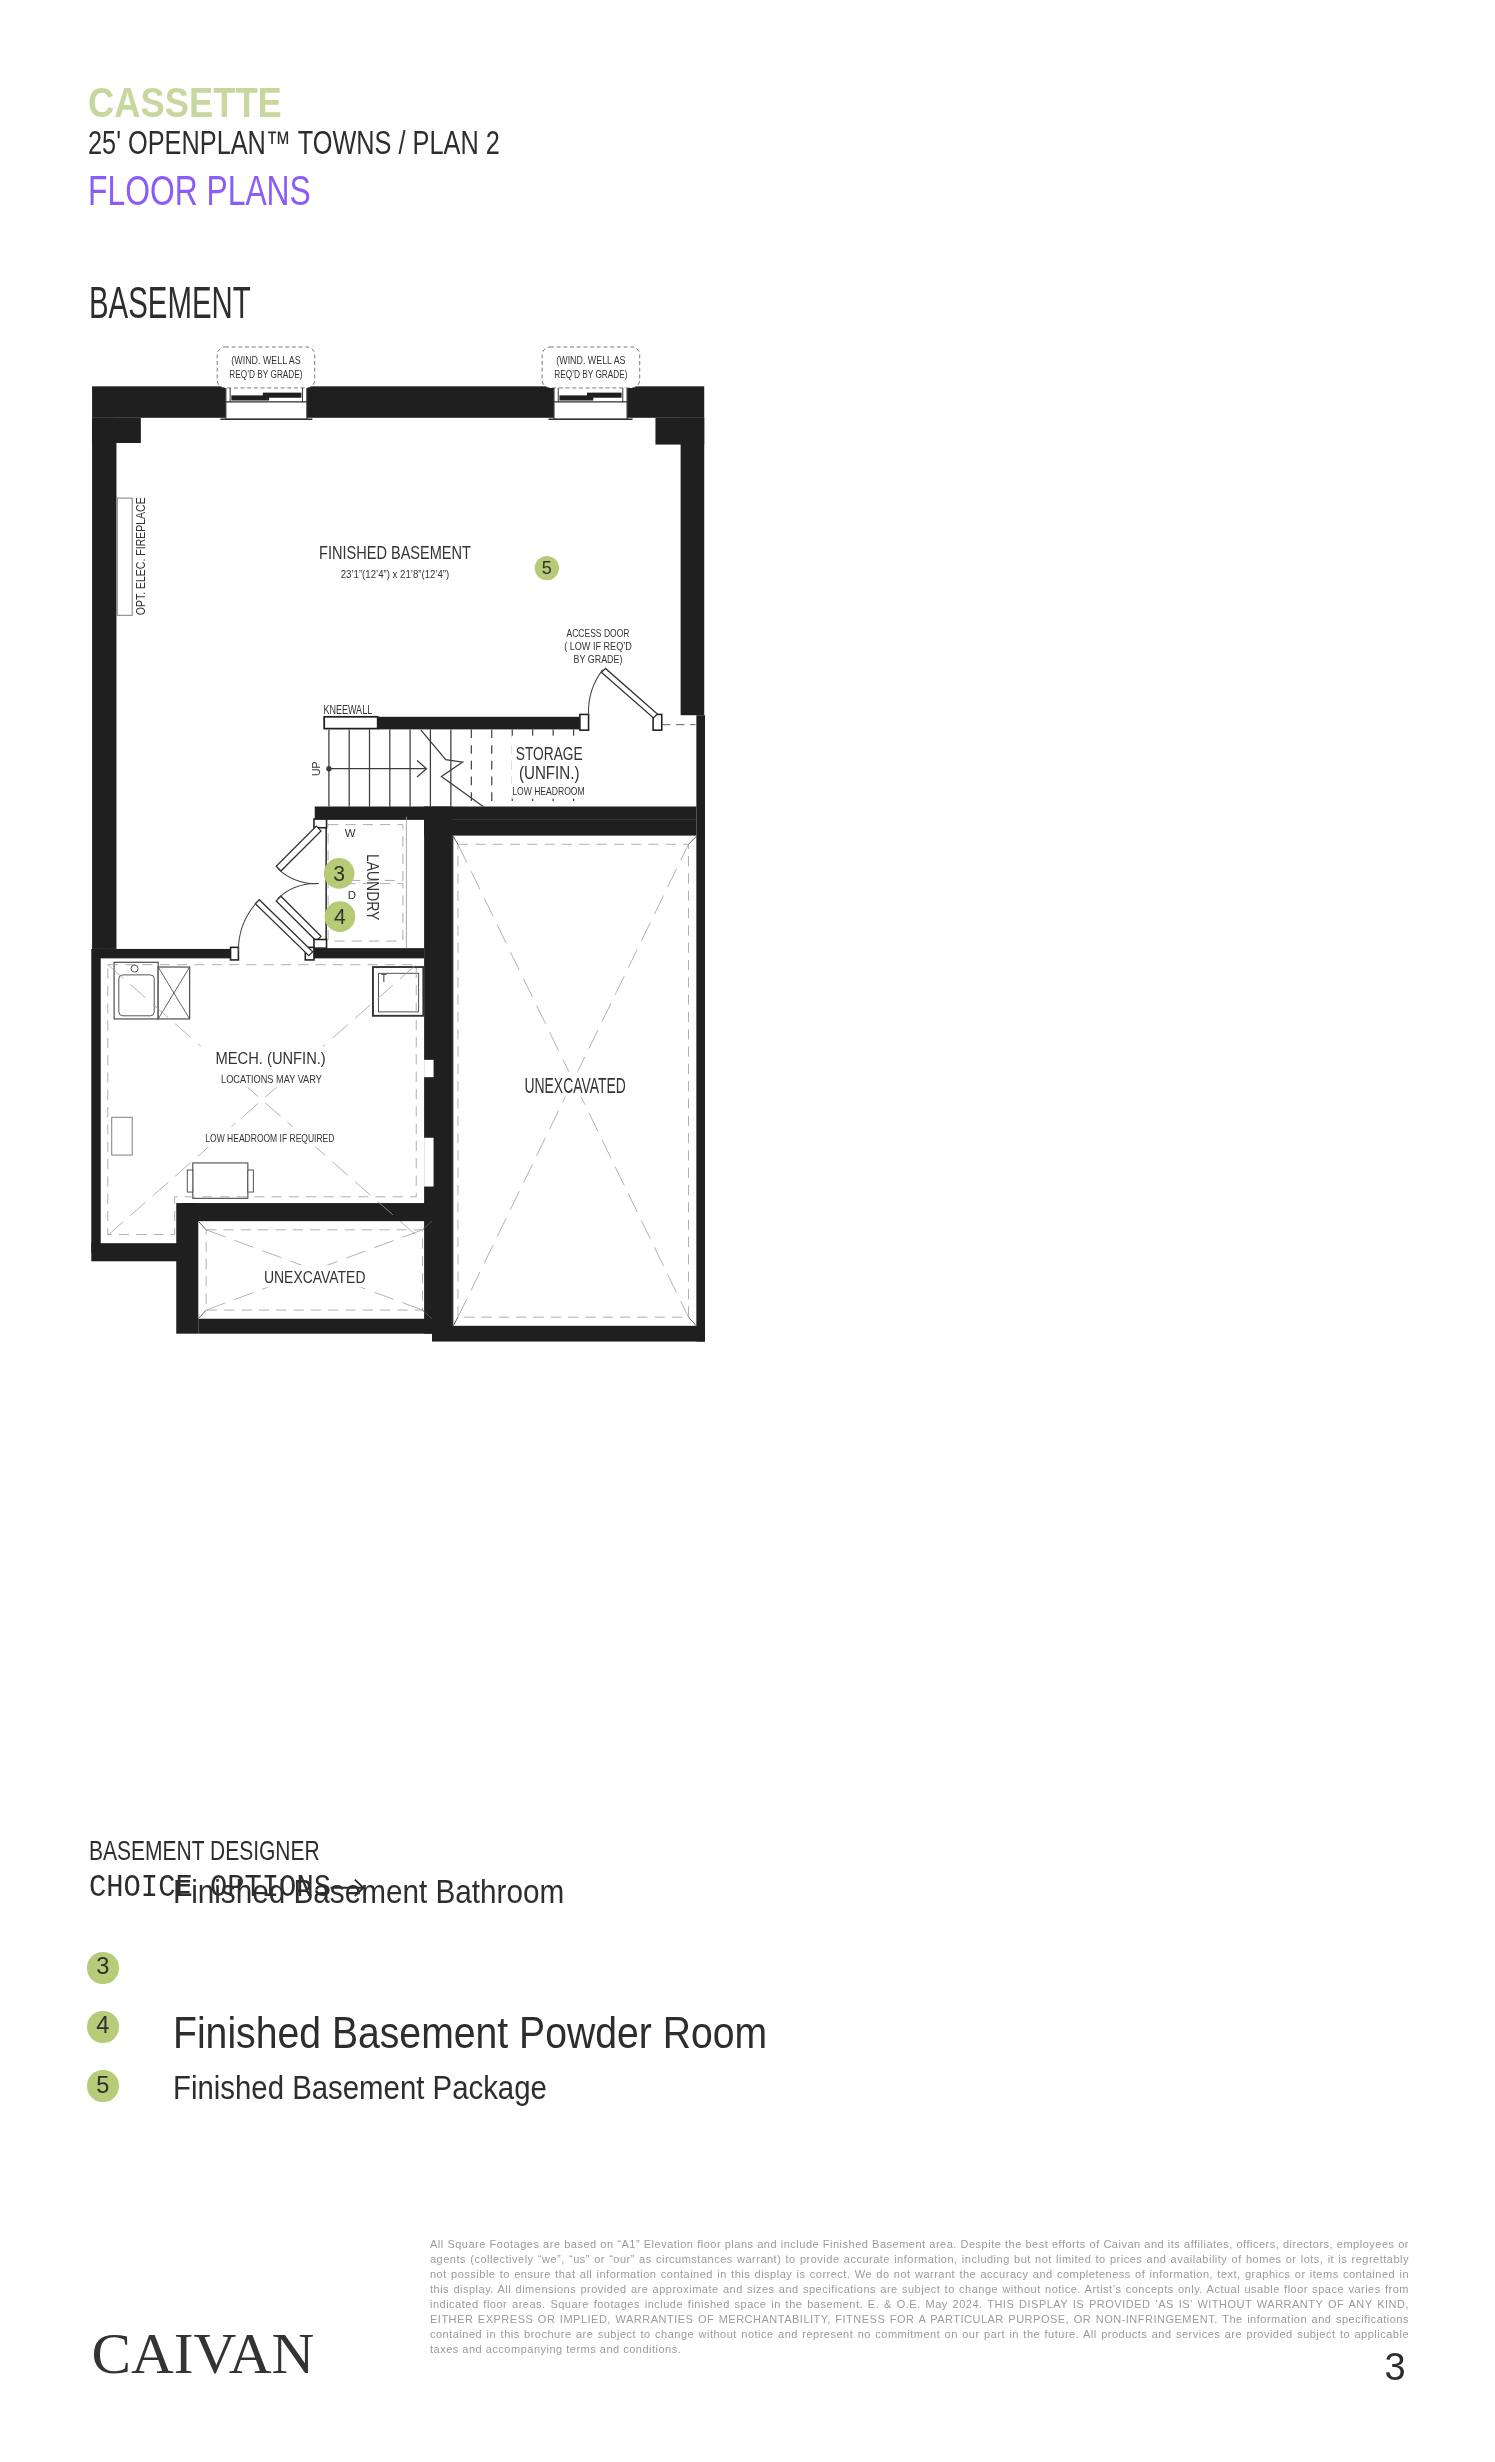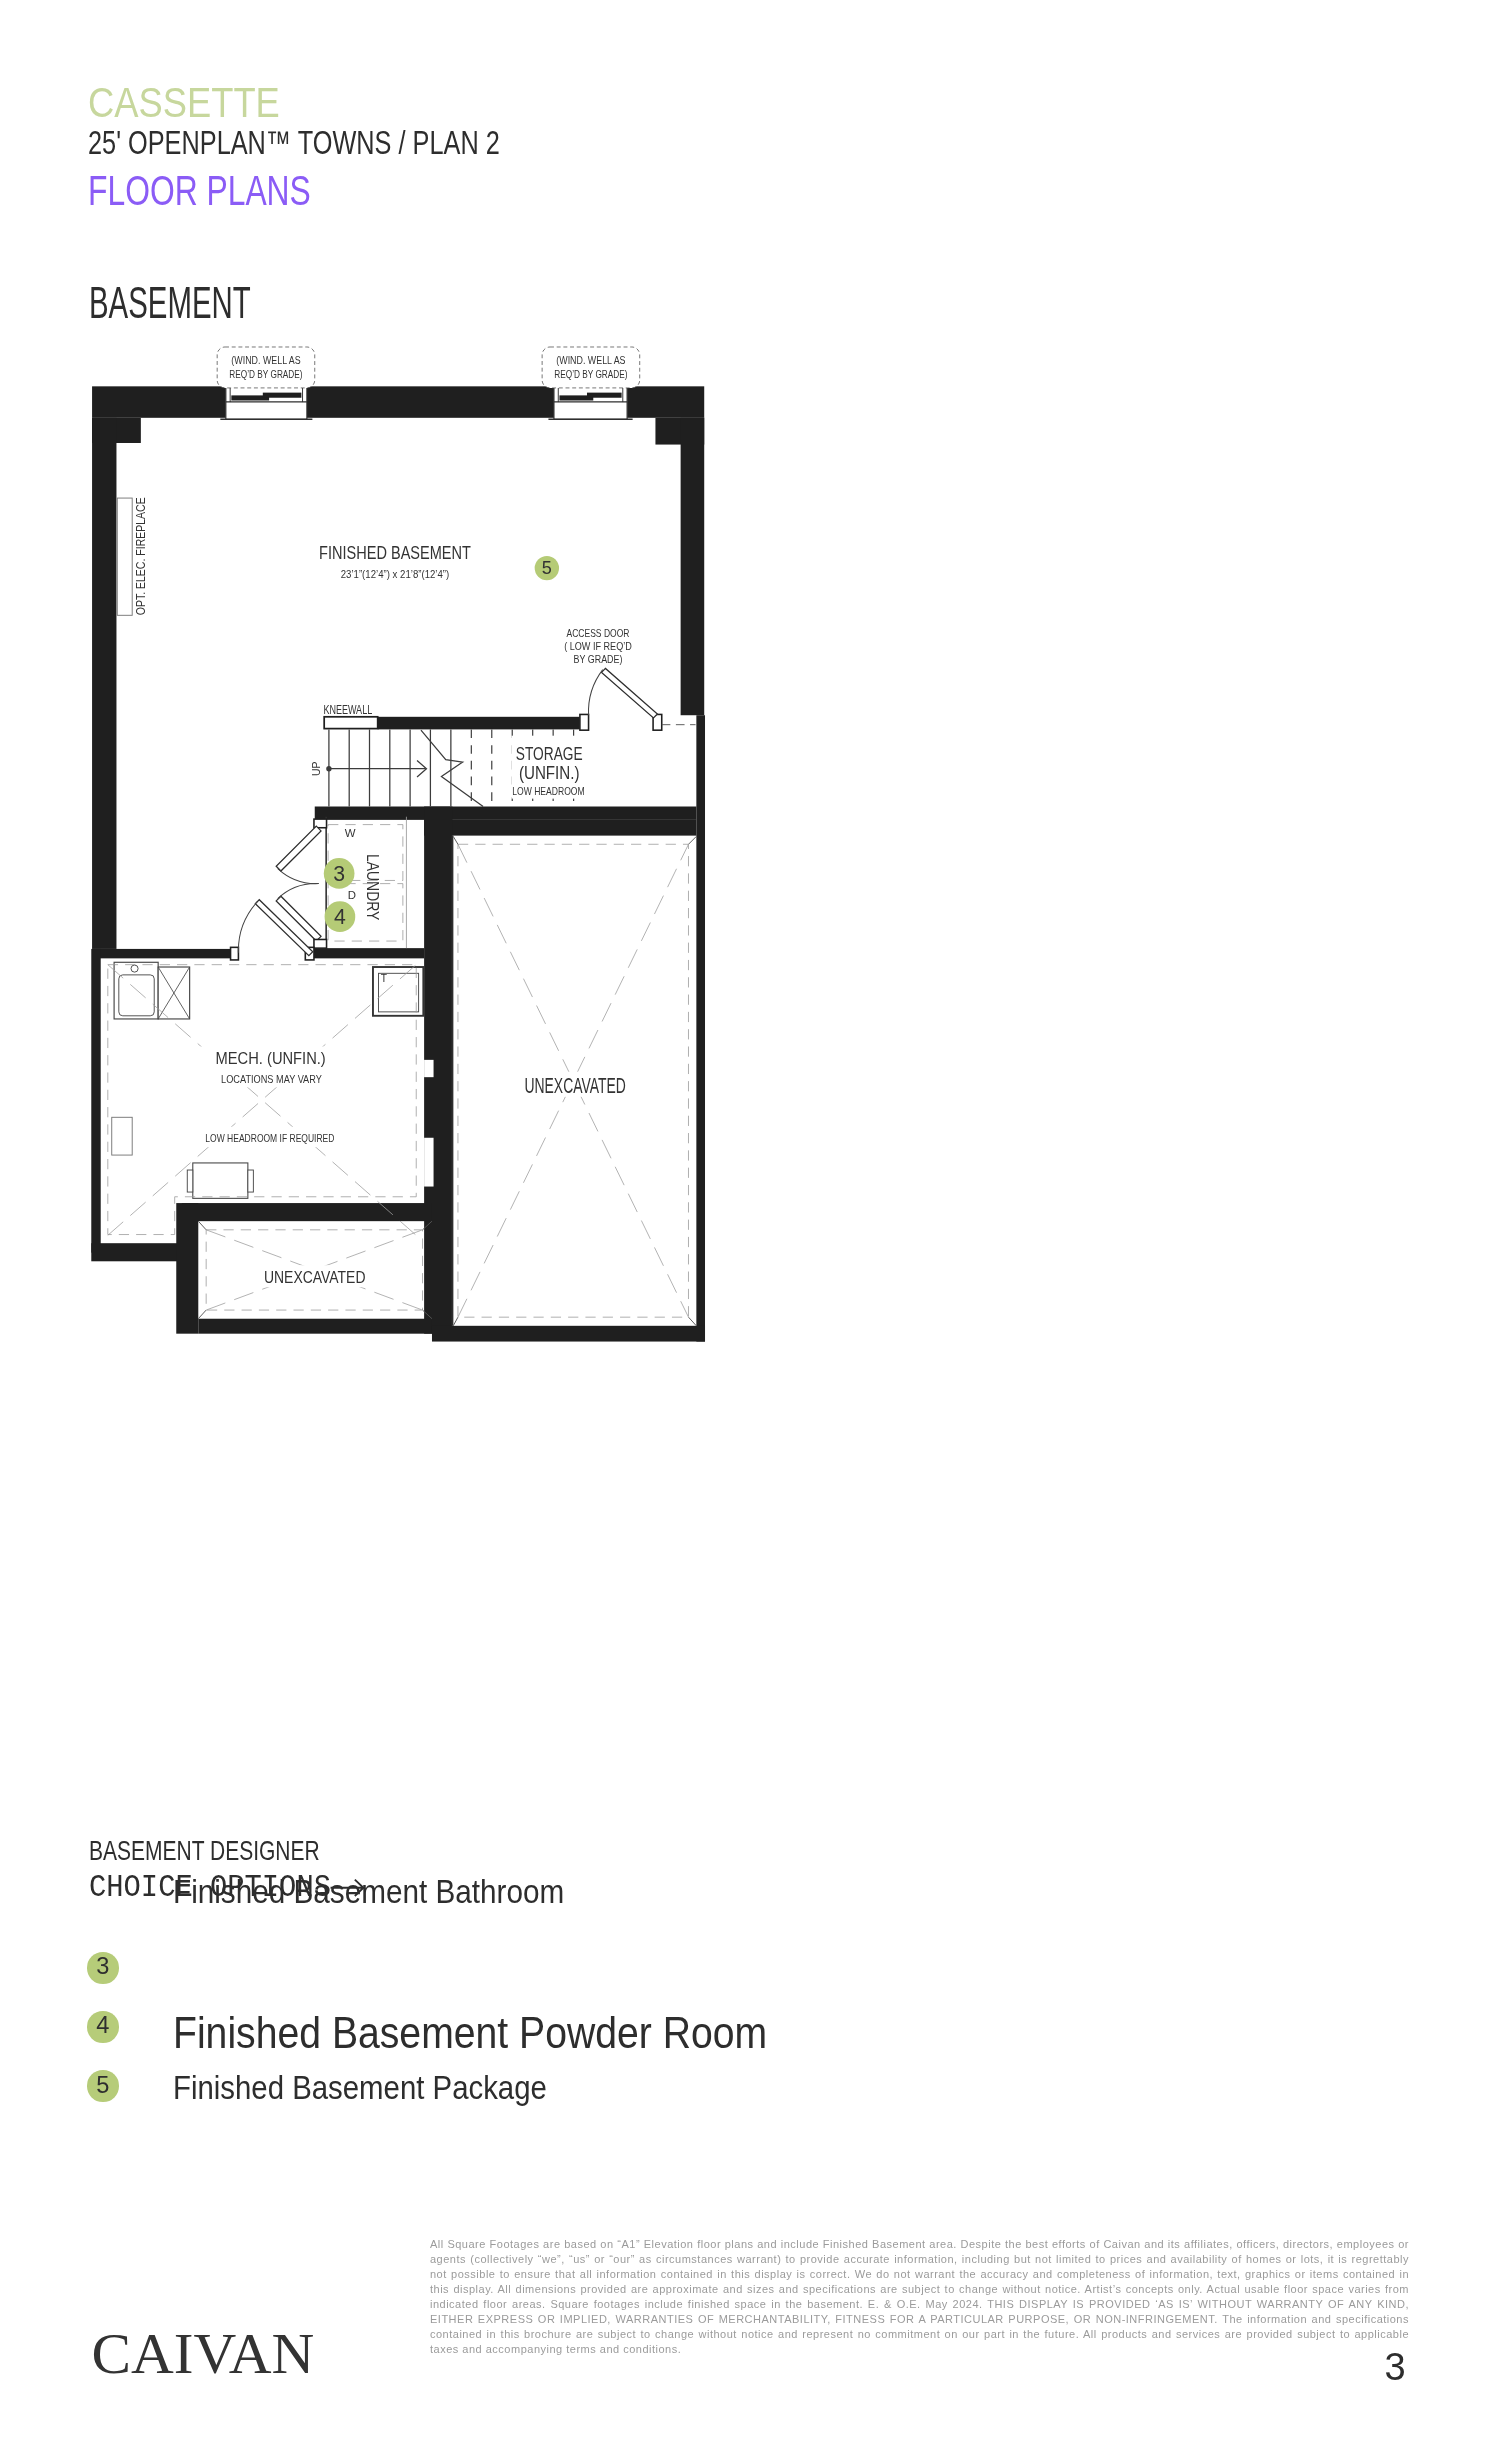"CASSETTE" div.abs { font-weight: none -> bold }
